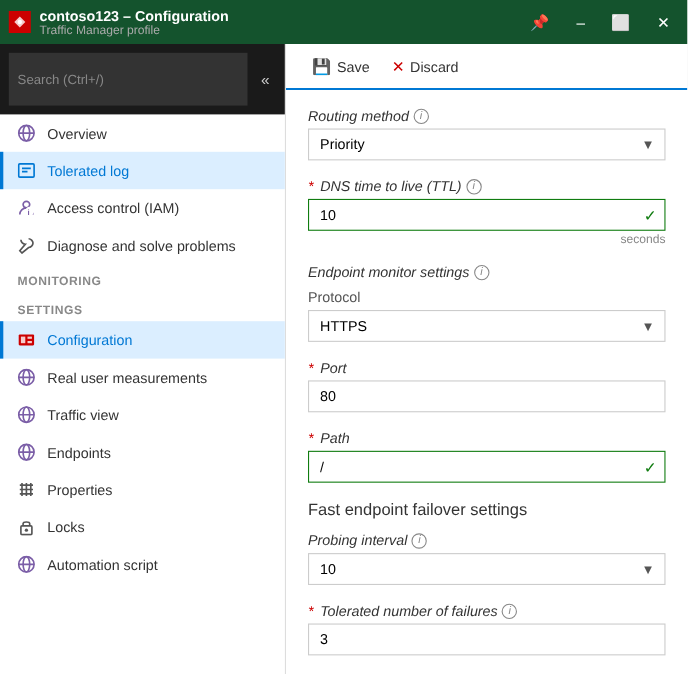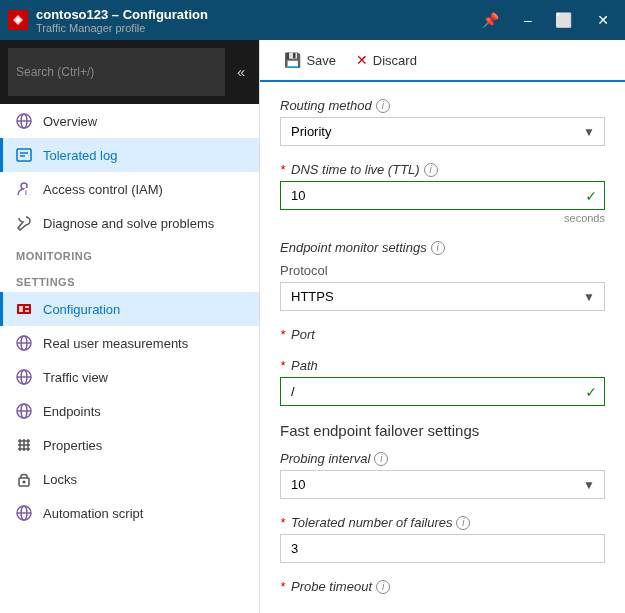"contoso123 – Configuration" .title-bar { background: #0c4a6e -> #14532d }
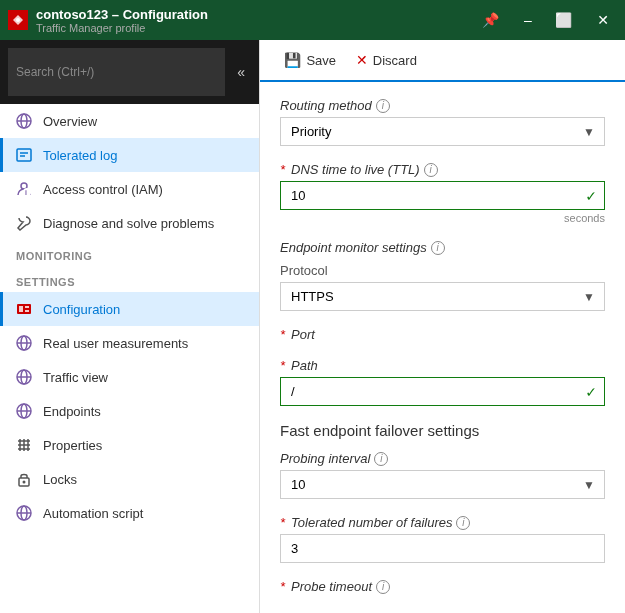"80" input.form-input { html: none -> <input> }
